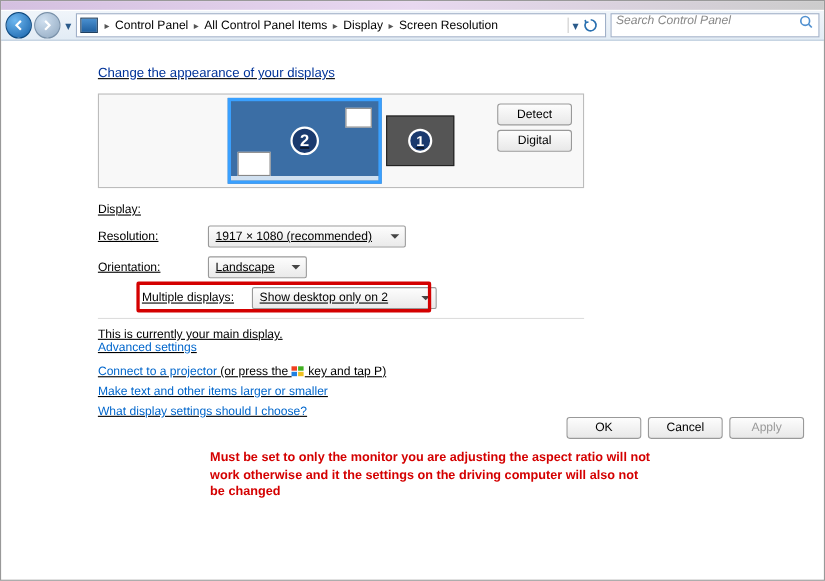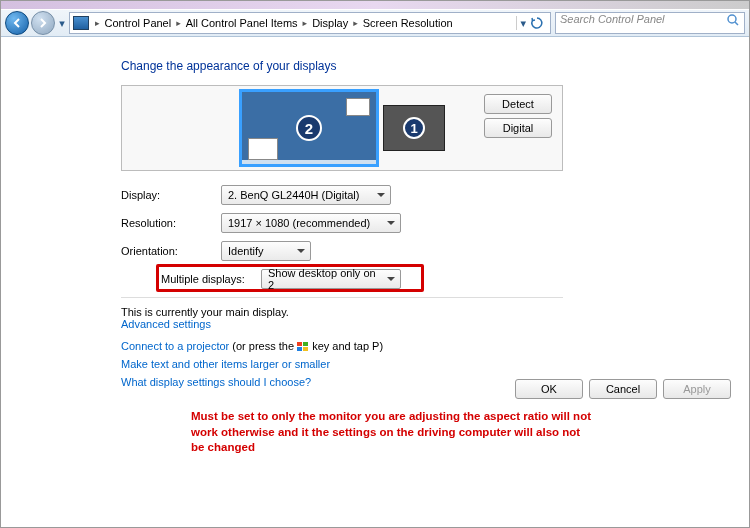"Change the appearance of your" .content { padding: 22px 0 0 120px -> 22px 0 0 88px; text-decoration: none -> underline }
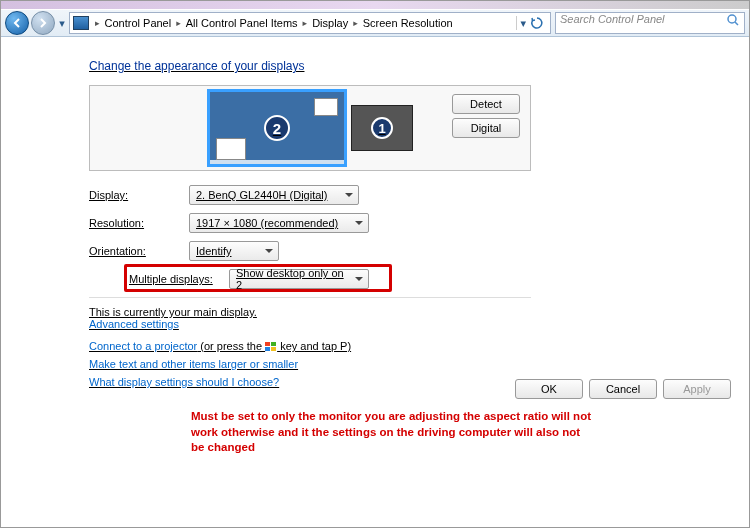"2. BenQ GL2440H (Digital)" div.form-select { html: <div> <span>2. BenQ GL2440H (Digital)</span> </div> -> none }
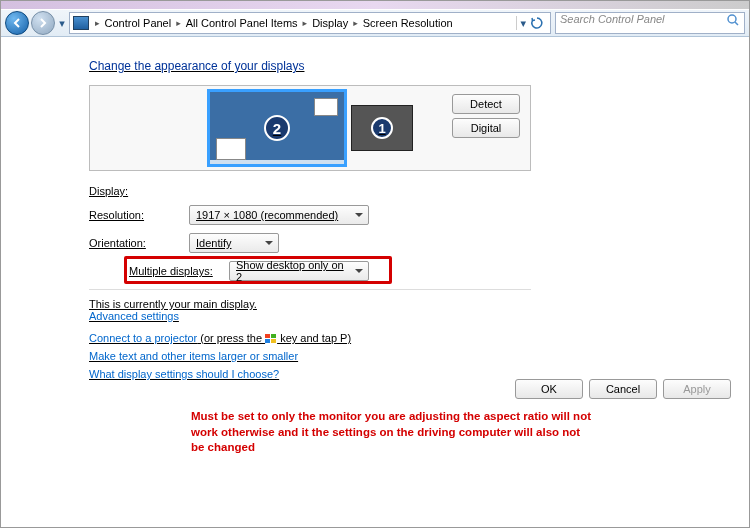"Identify" span { text: Identify -> Landscape }
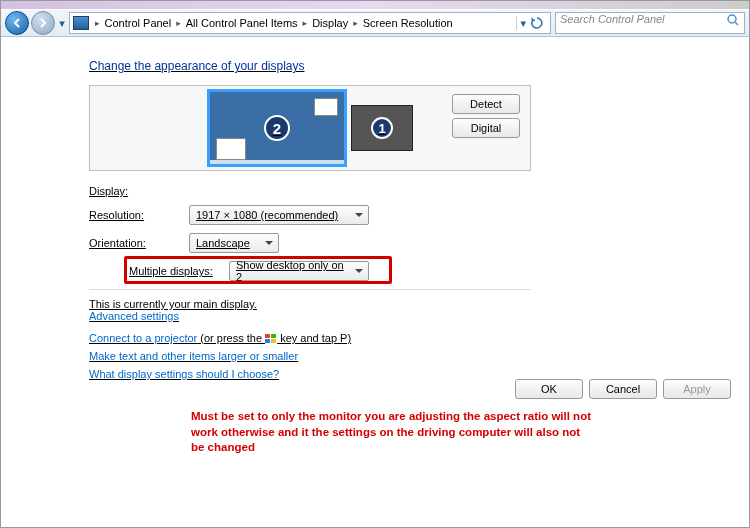"Show desktop only on 2" div.form-select { width: 140px -> 168px }
